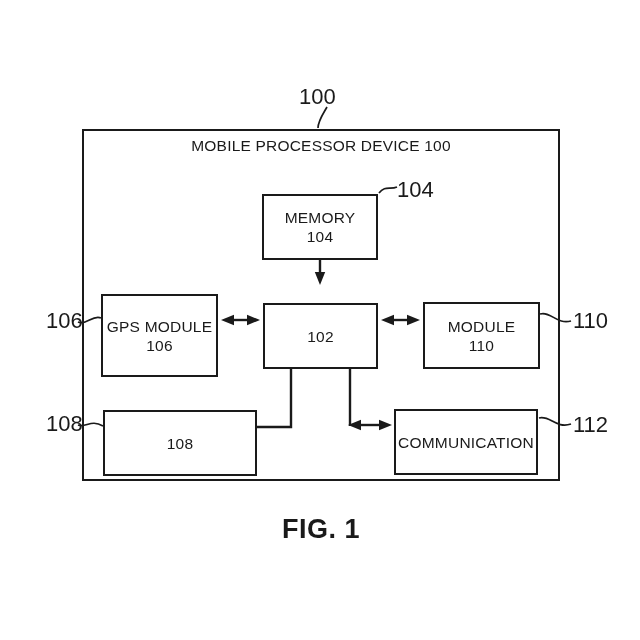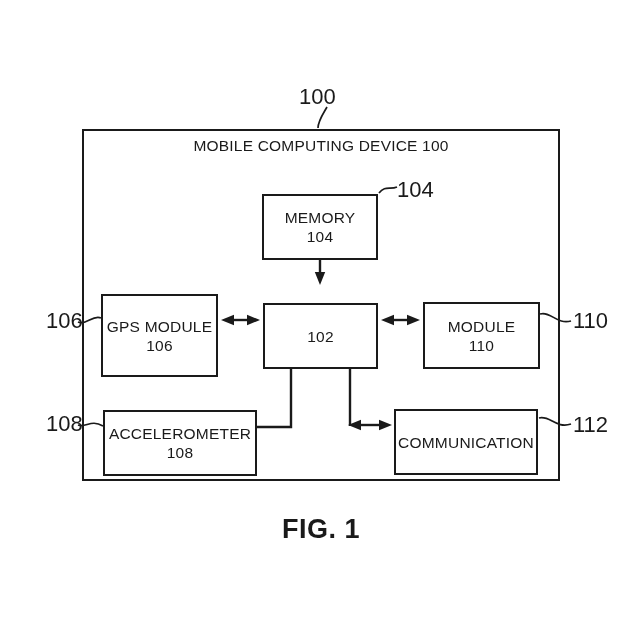"MOBILE COMPUTING DEVICE 100" div.outer-title { text: COMPUTING -> PROCESSOR }
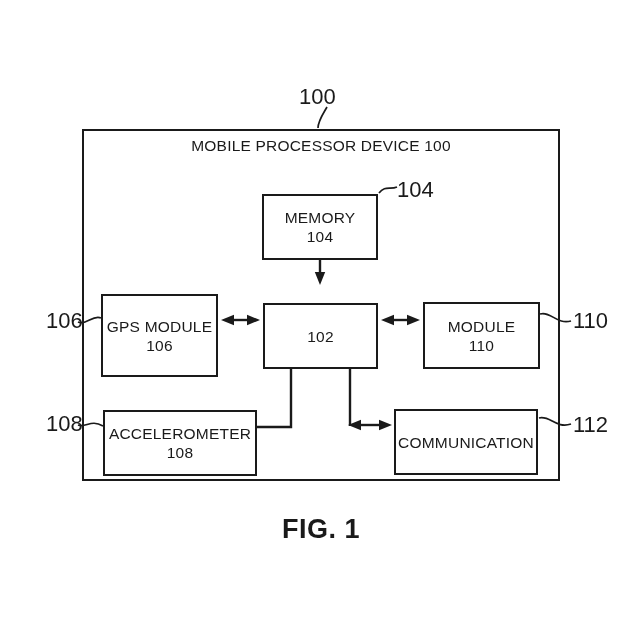"ACCELEROMETER" span { html: <span>ACCELEROMETER</span> -> none }
